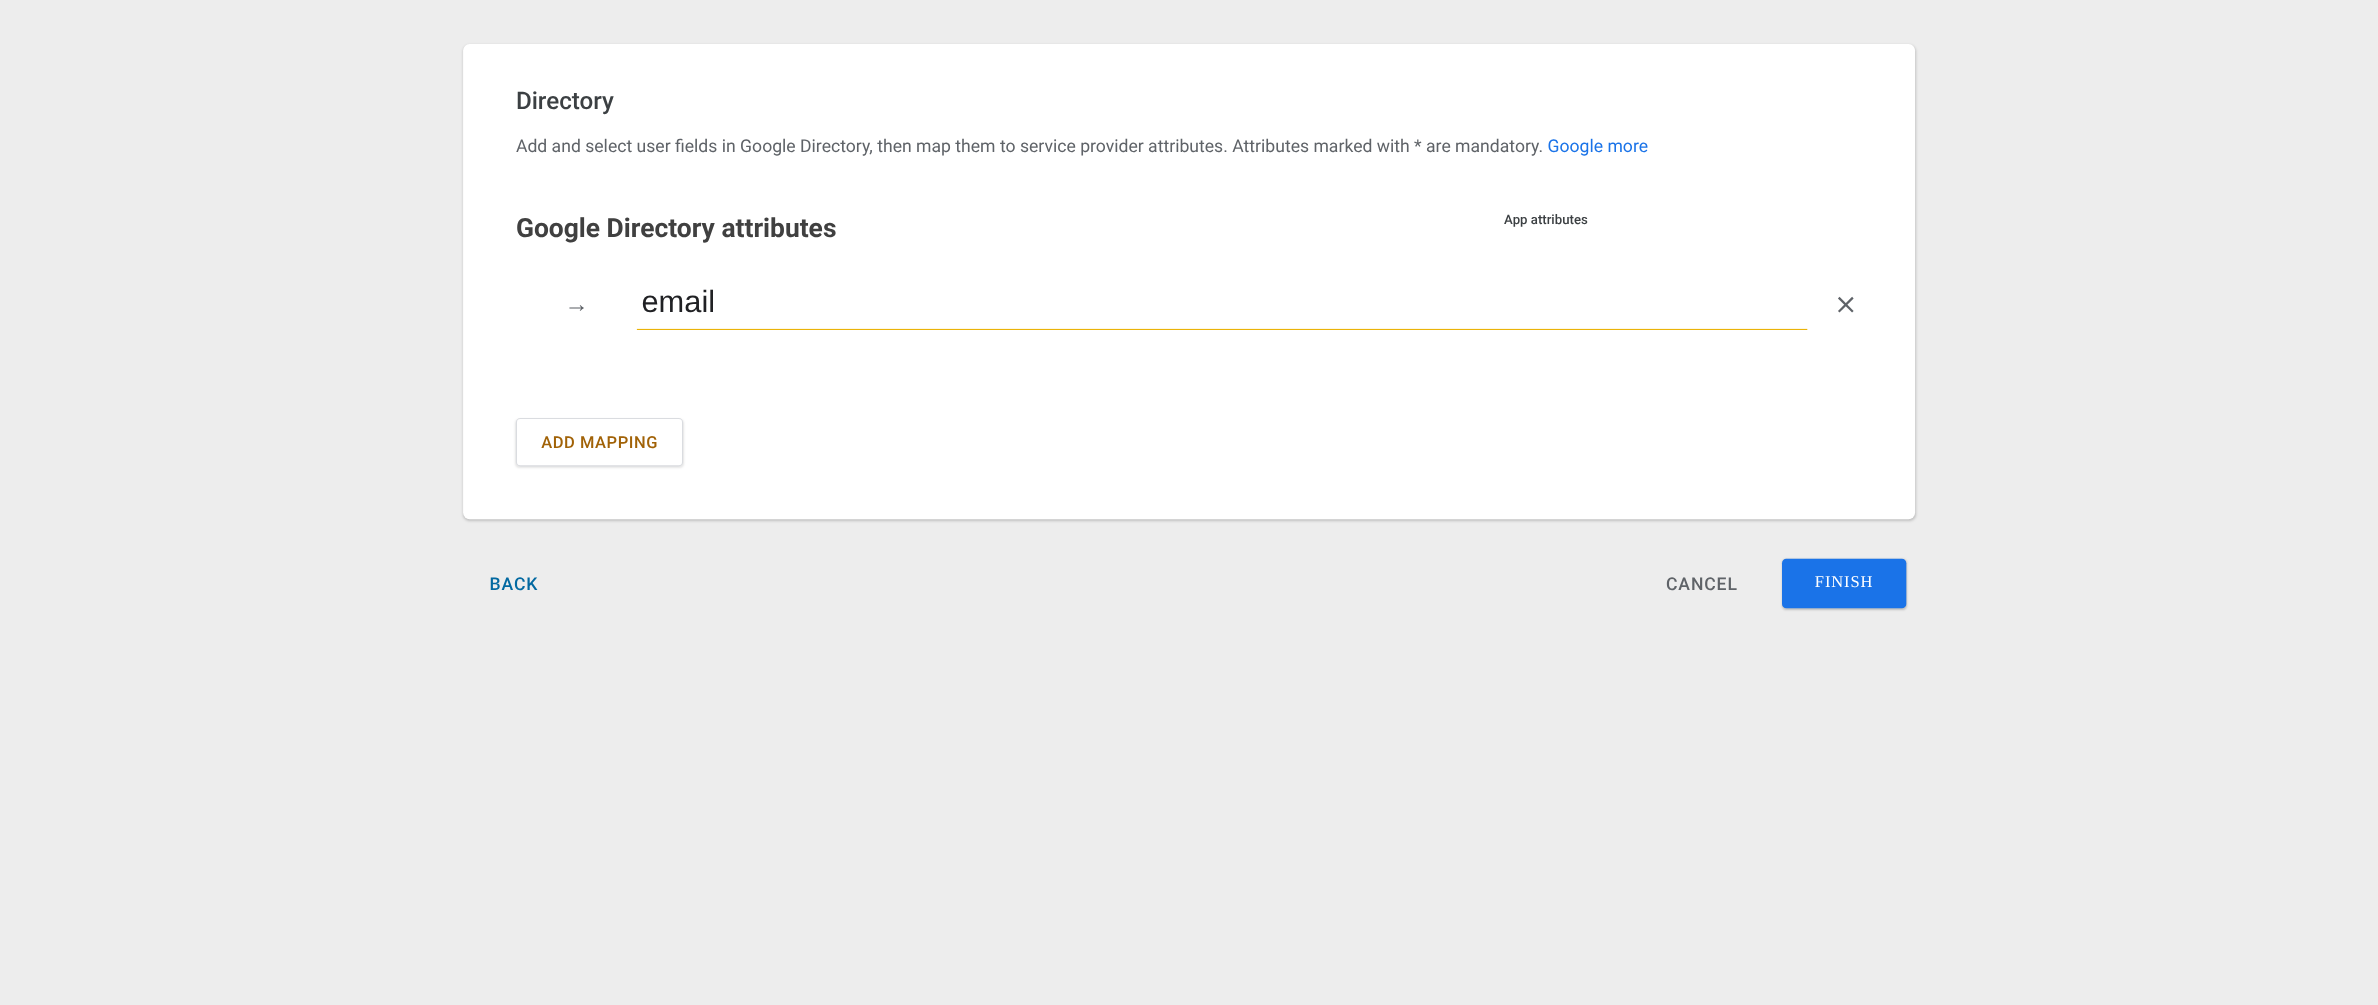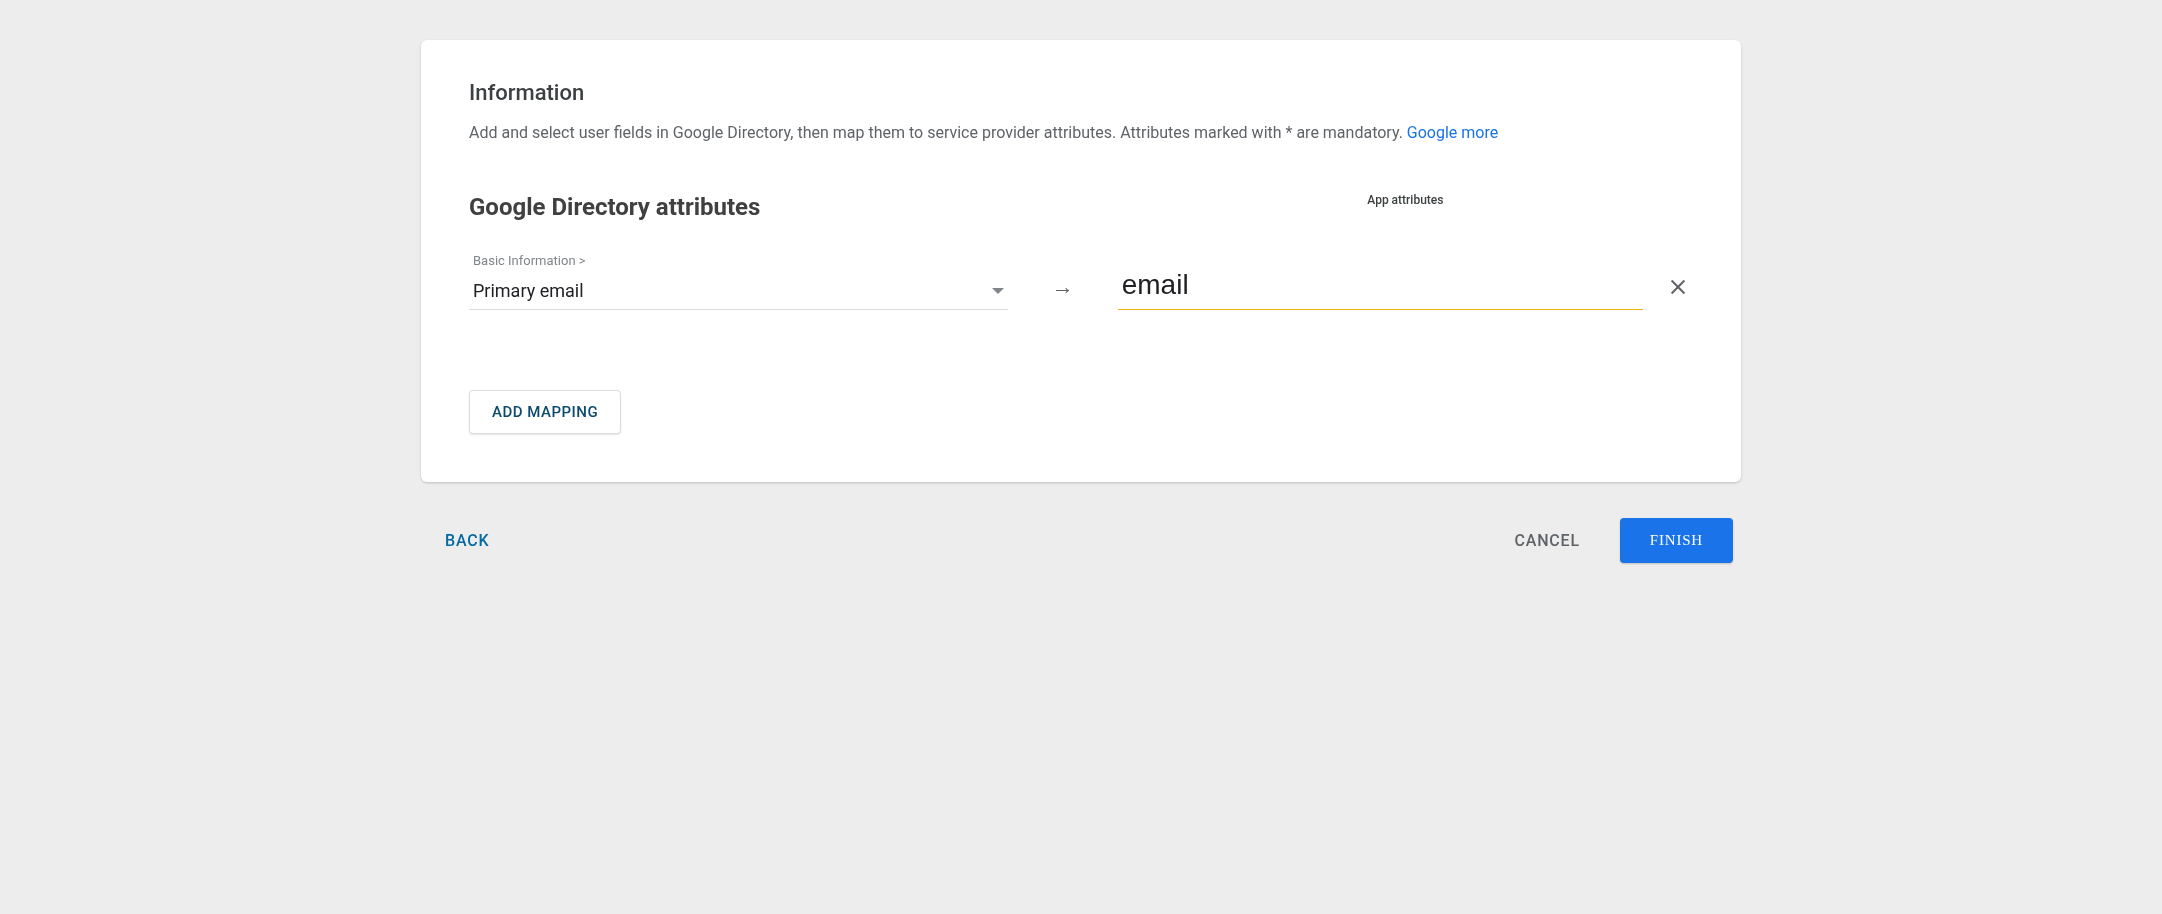"Information" h2.card-title { text: Information -> Directory }
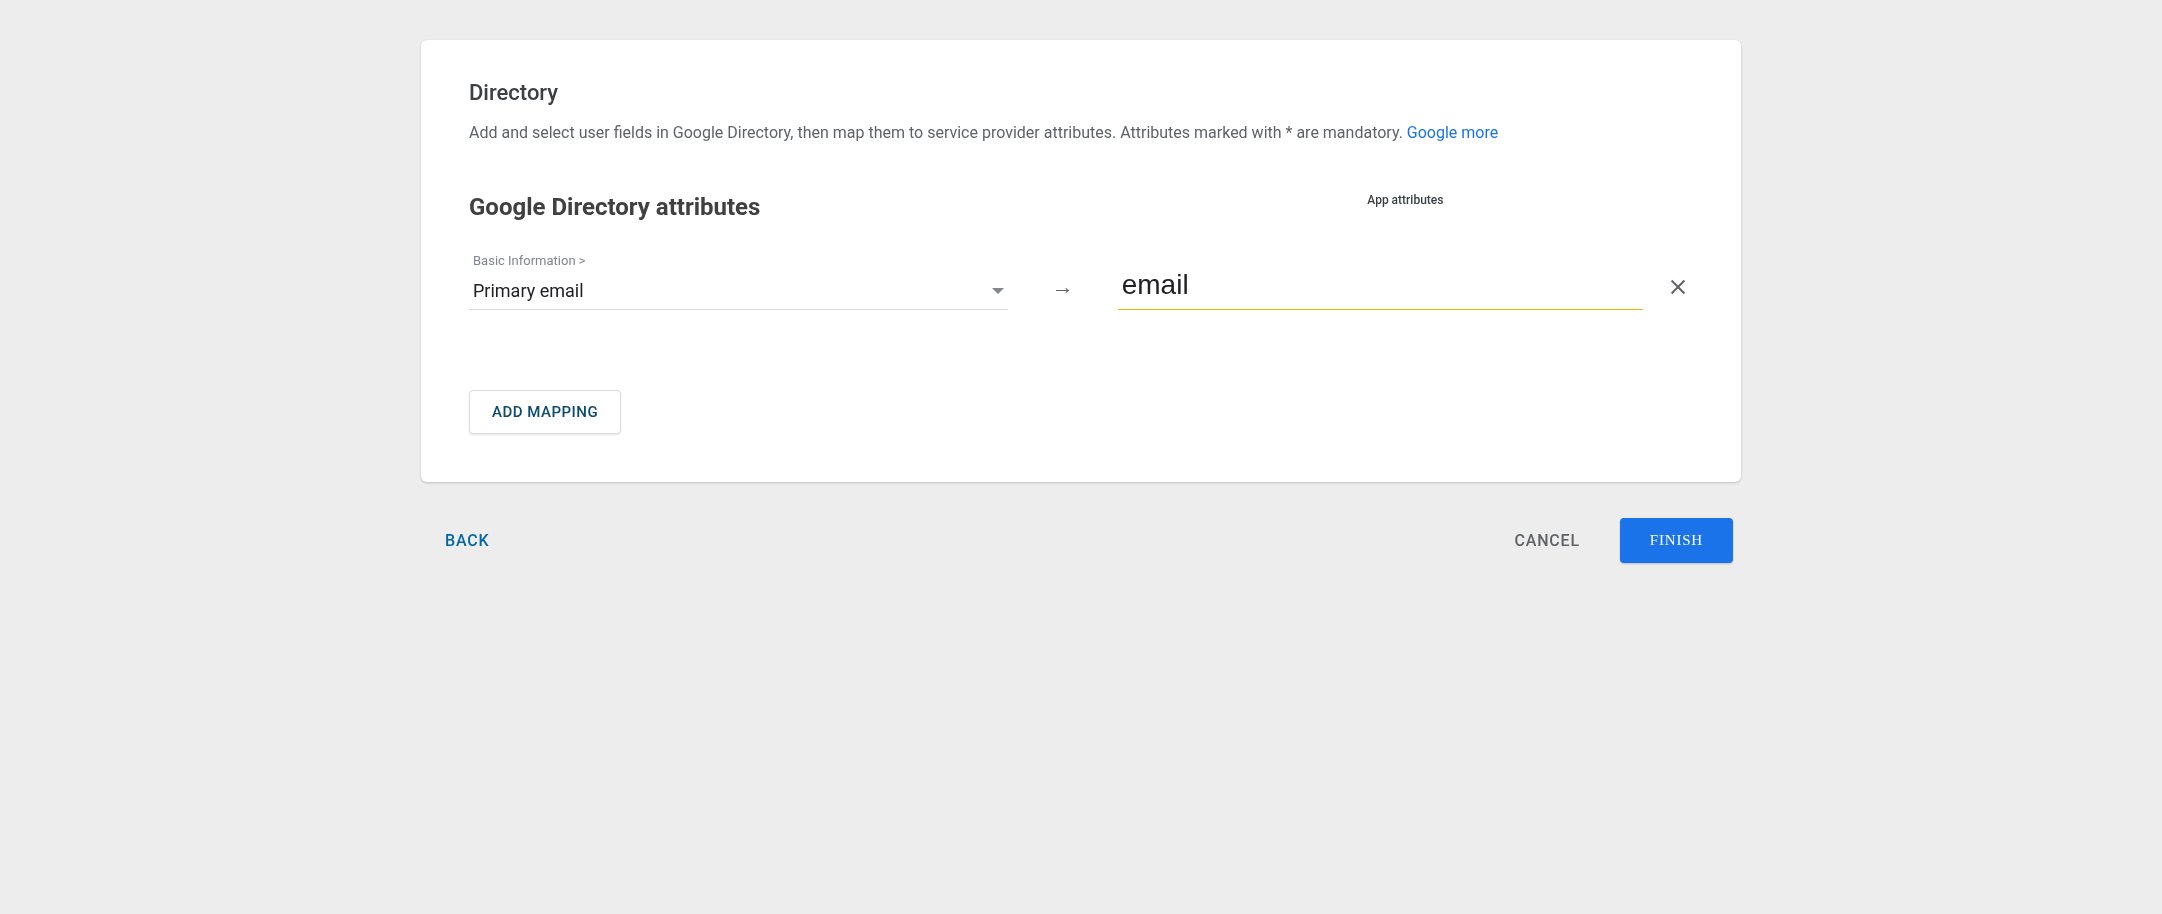"Basic Information >" div.source-field { html: <div> <div>Basic Information &gt;</div> <div> <span>Primary email</span> <span></span> </div> </div> -> none }
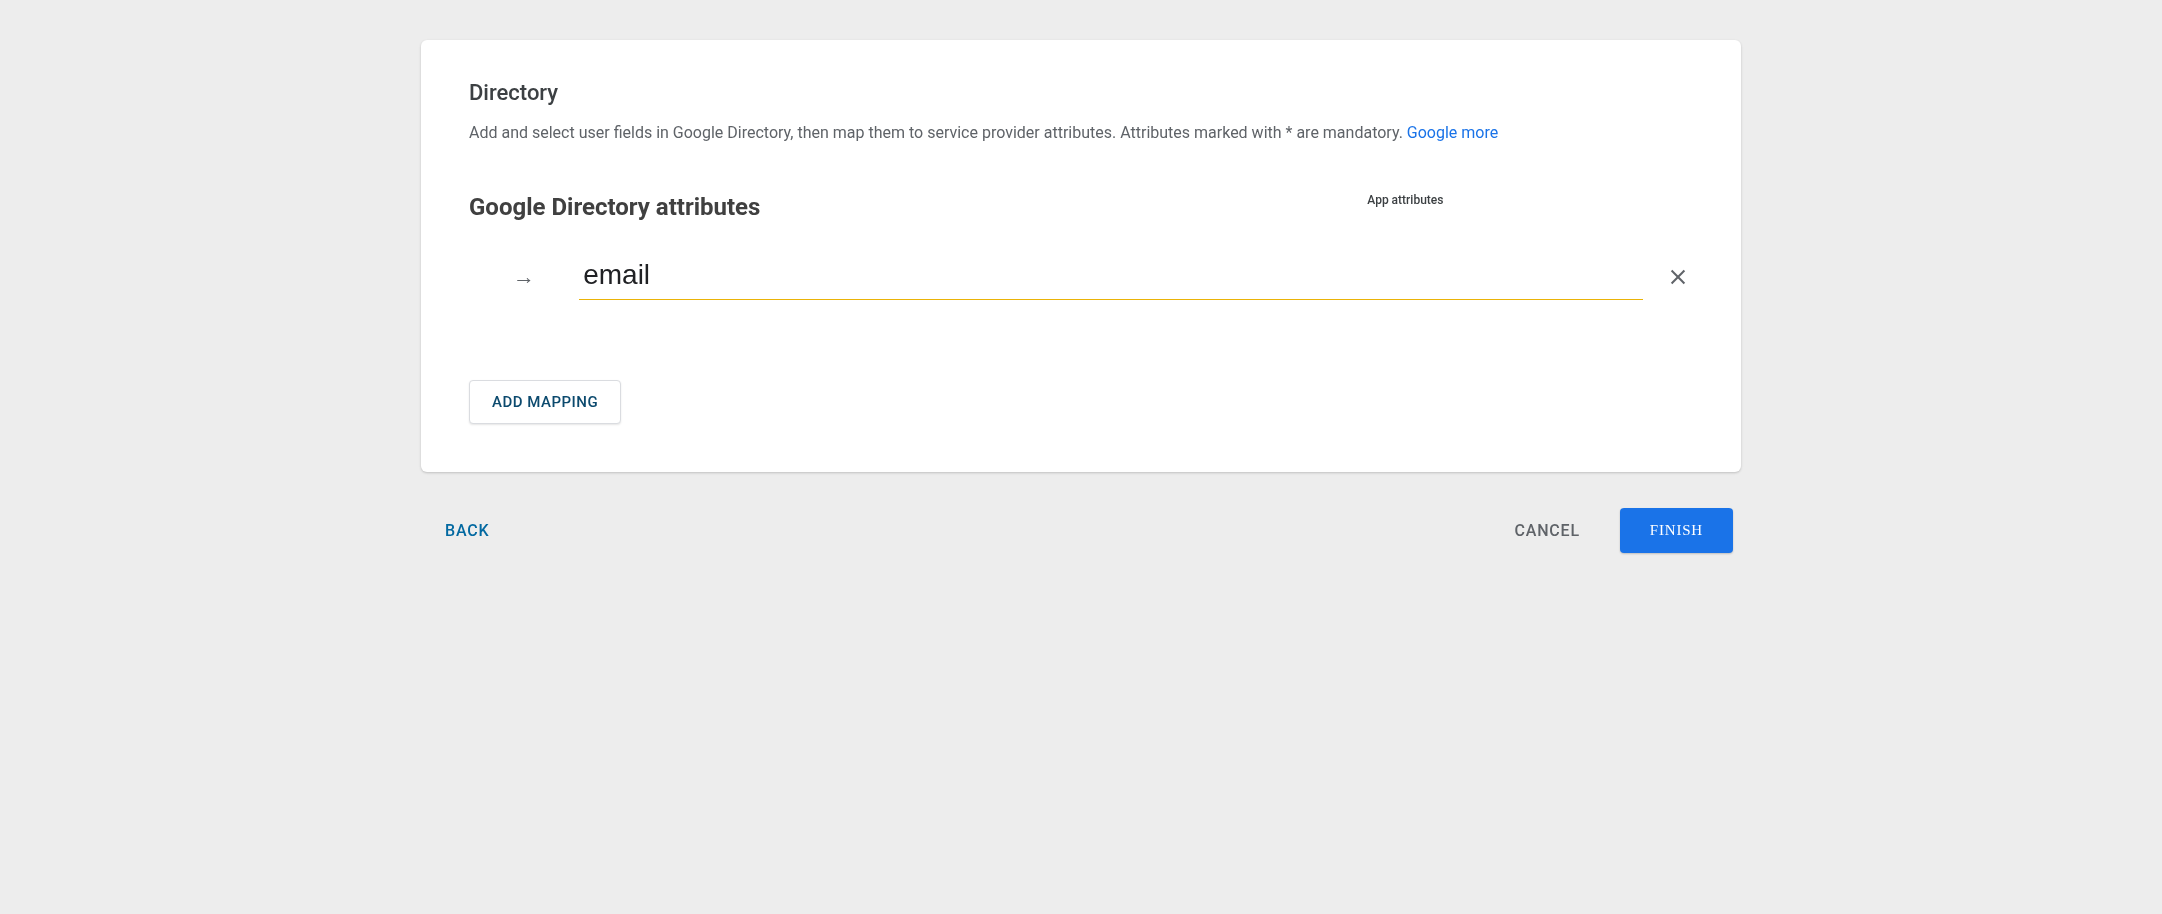"ADD MAPPING" .add-mapping-button { color: #0c4a6e -> #a16207 }
